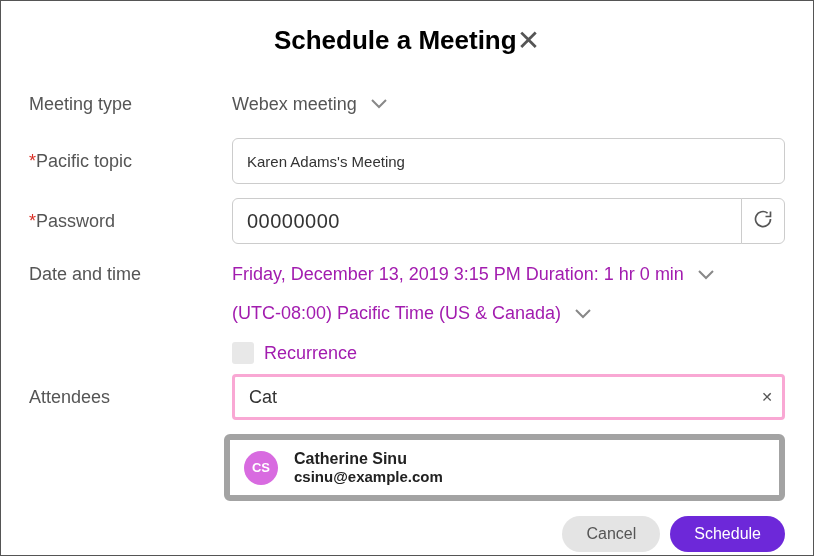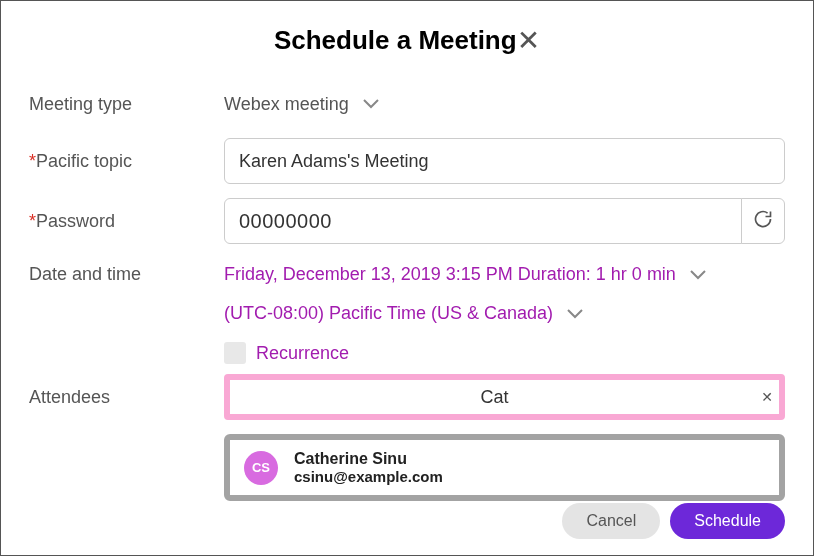"Meeting type" .form-row { gap: none -> 8px }
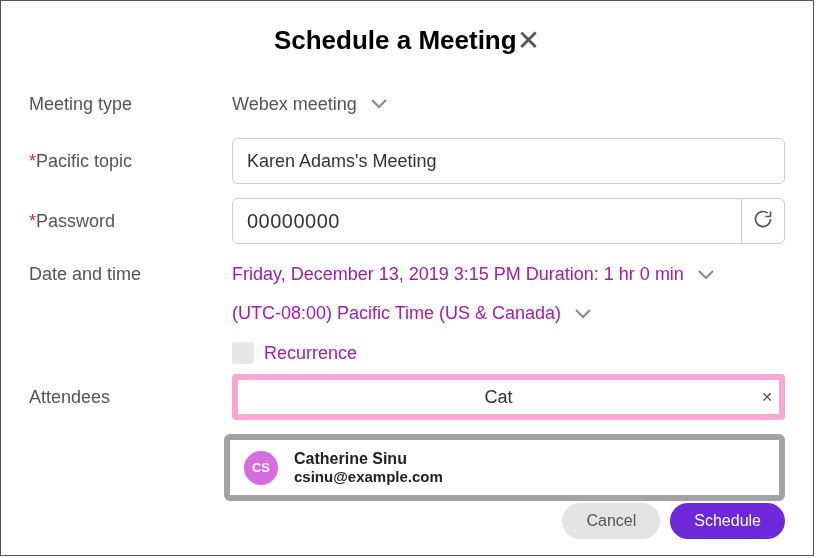"Karen Adams's Meeting" .text-input { font-size: 18px -> 15px }
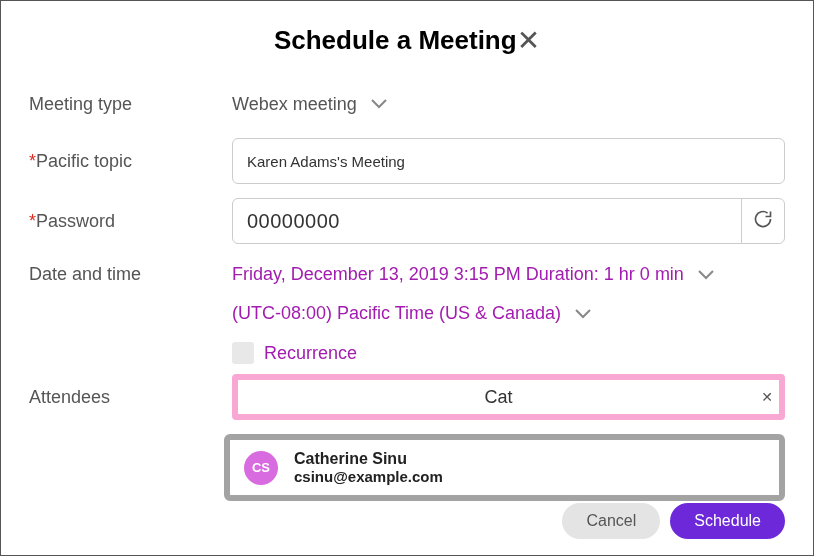"Cat" .attendee-input { border: 6px solid #f9a8d4 -> 3px solid #f9a8d4; text-align: center -> none }
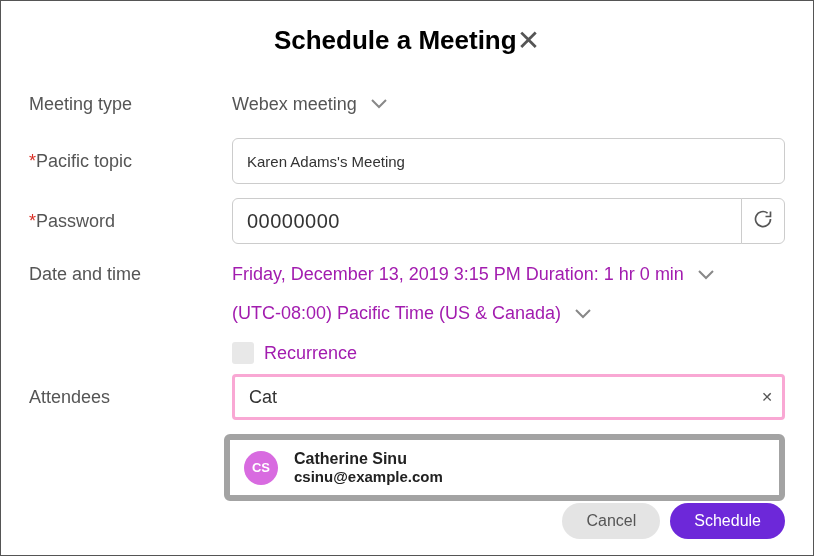"Cancel" .footer { bottom: 16px -> 3px }
